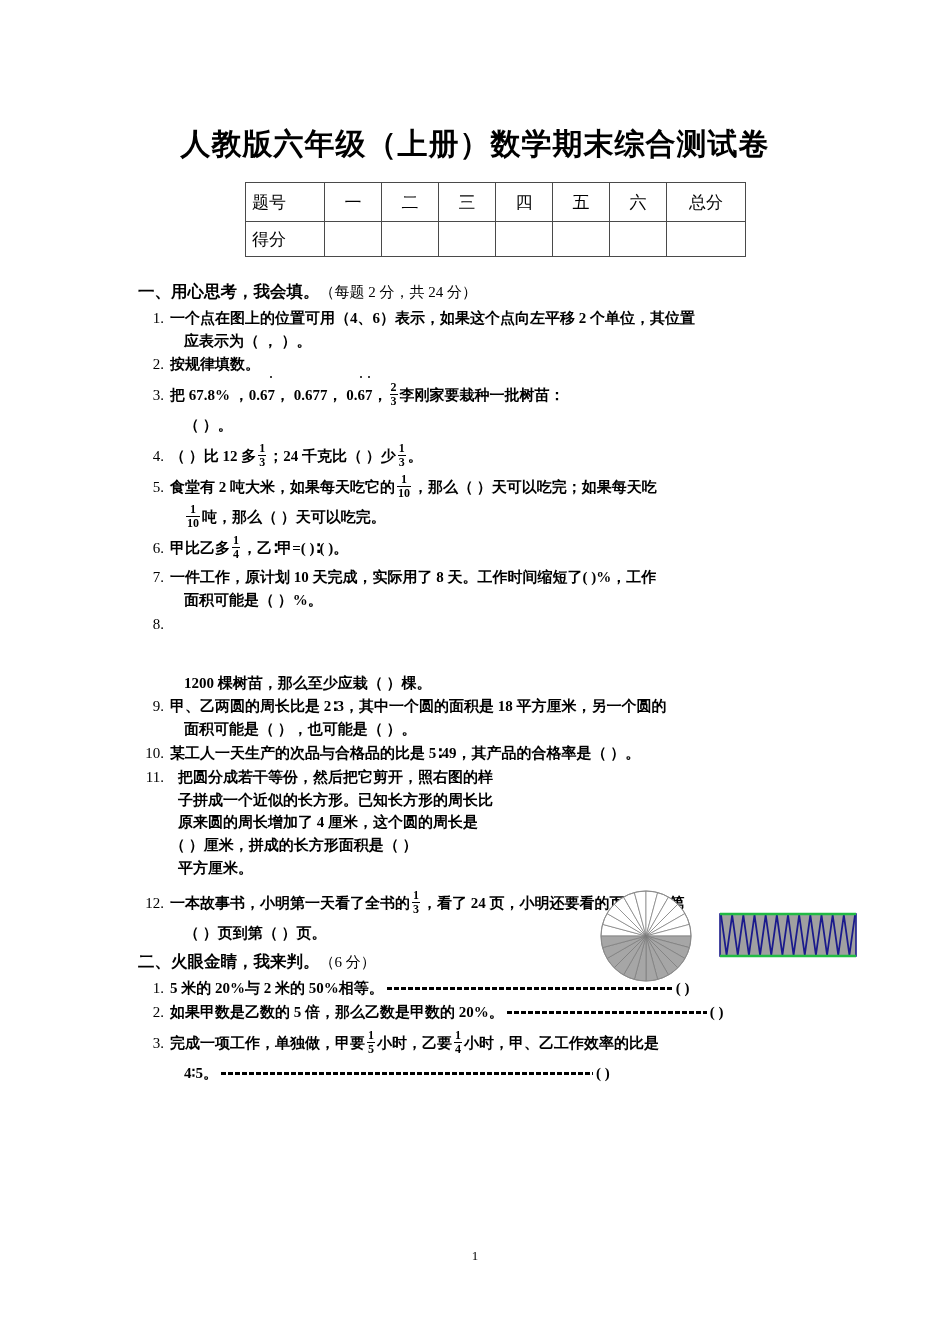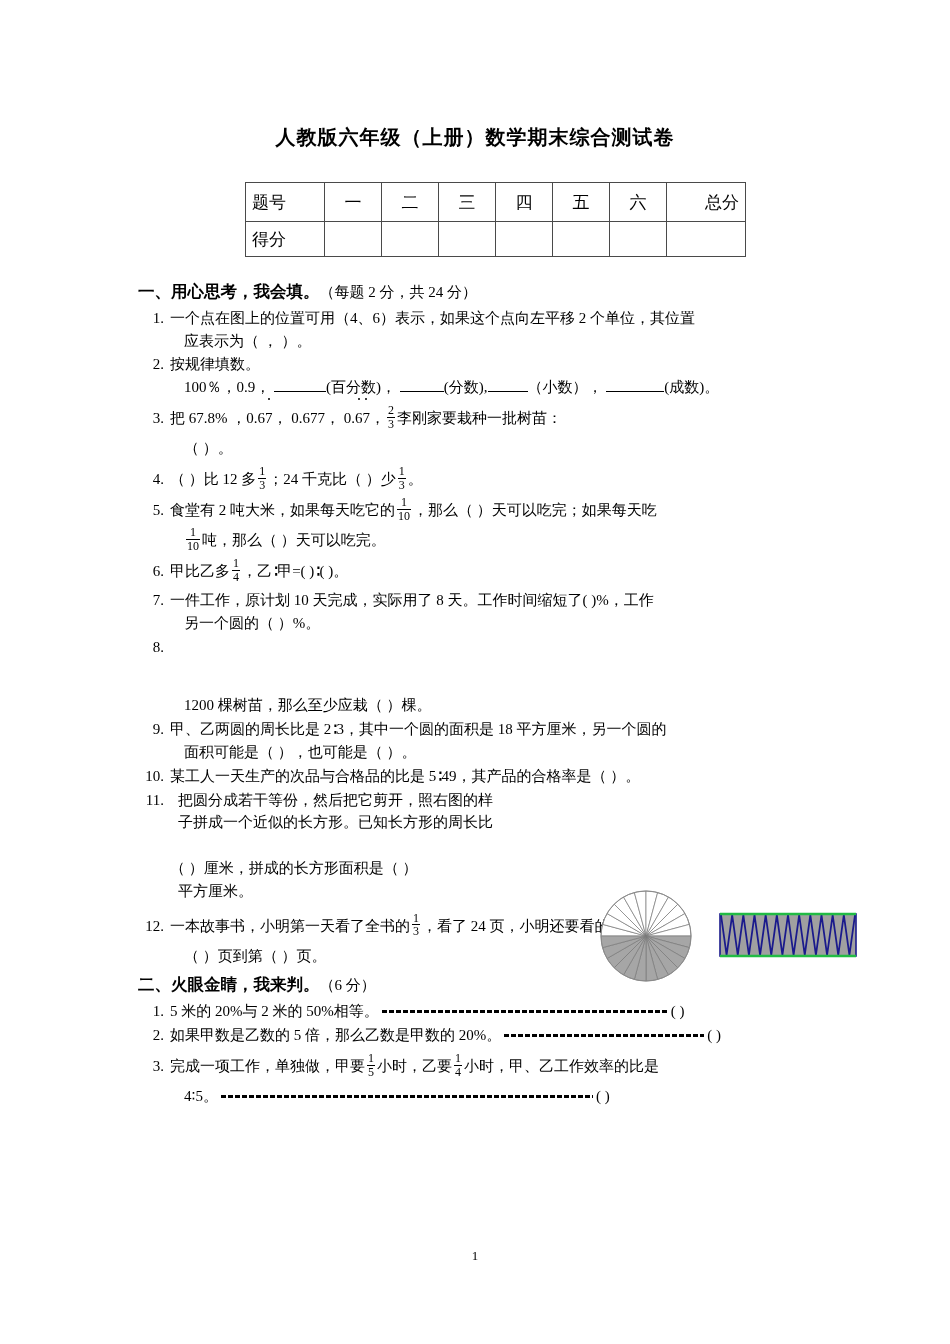"人教版六年级（上册）数学期末综合测试卷" .doc-title { font-size: 20px -> 30px }
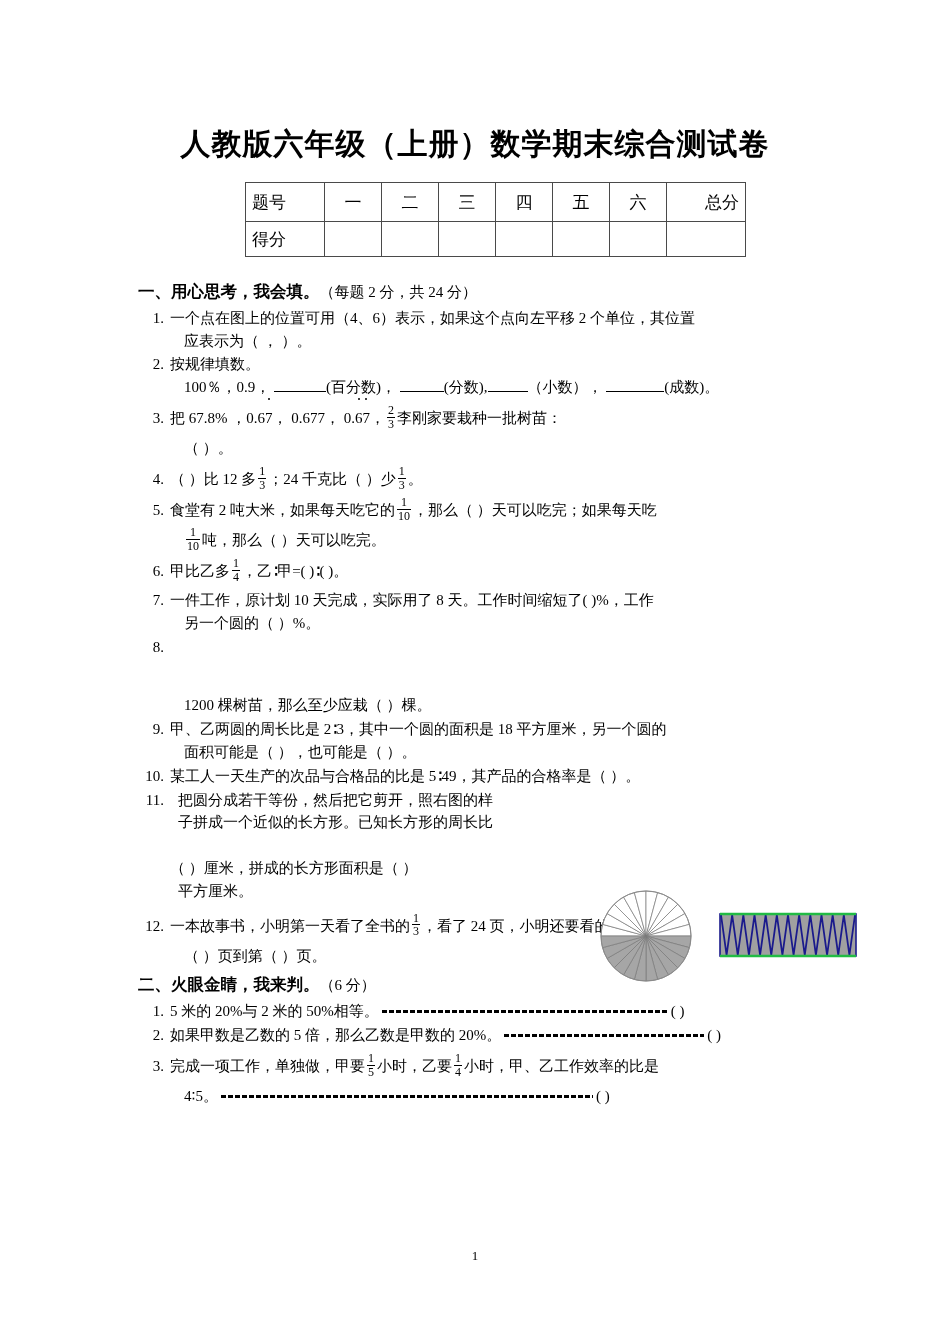"总分" .score-table td.tot { text-align: right -> center }
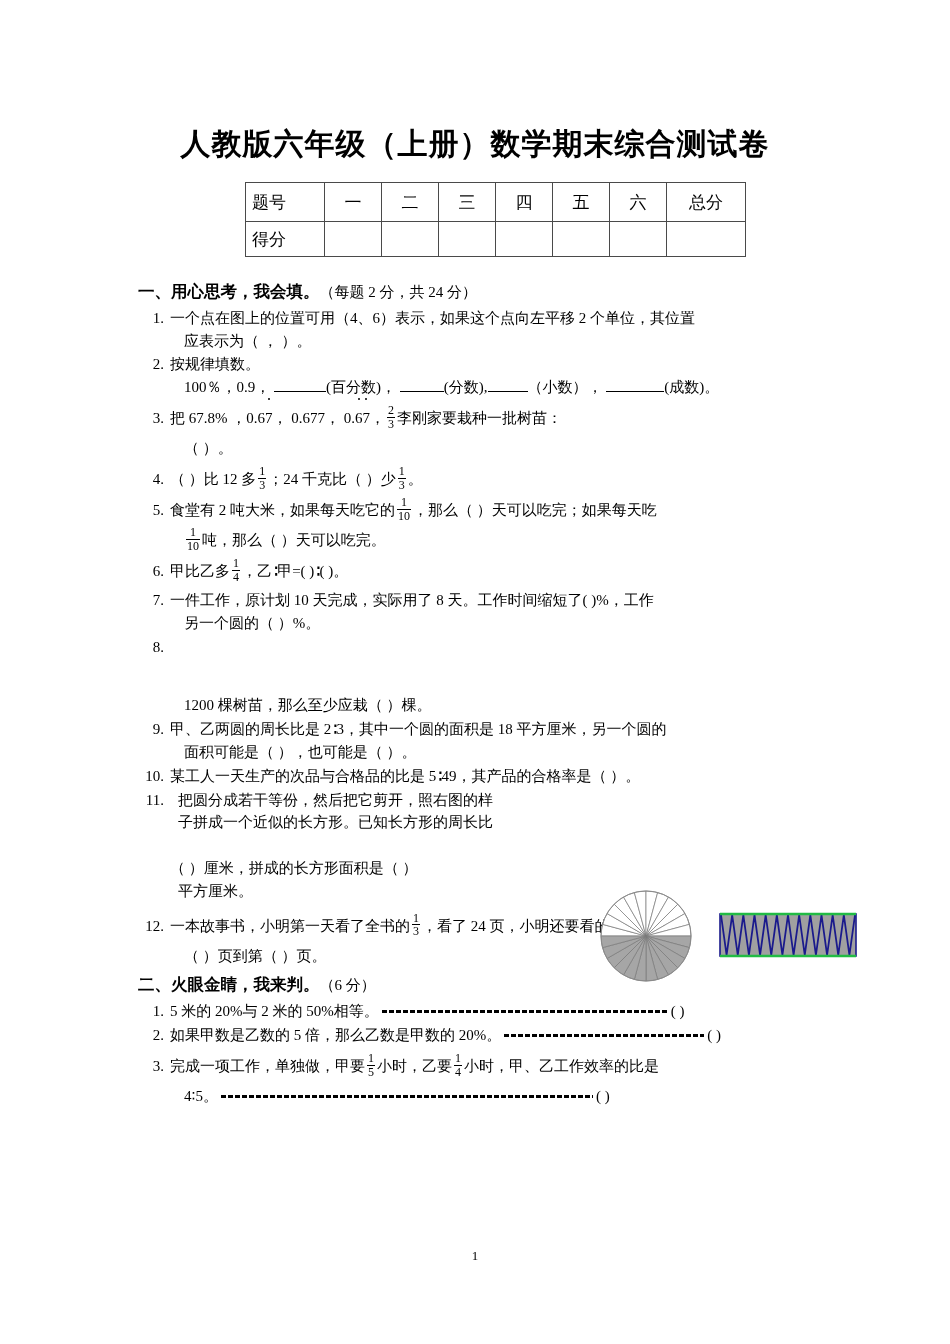"一个点在图上的位置可用（4、6）表示，如果这个点向左平移 2 个单位，其位置" .q .qbody { font-weight: none -> bold }
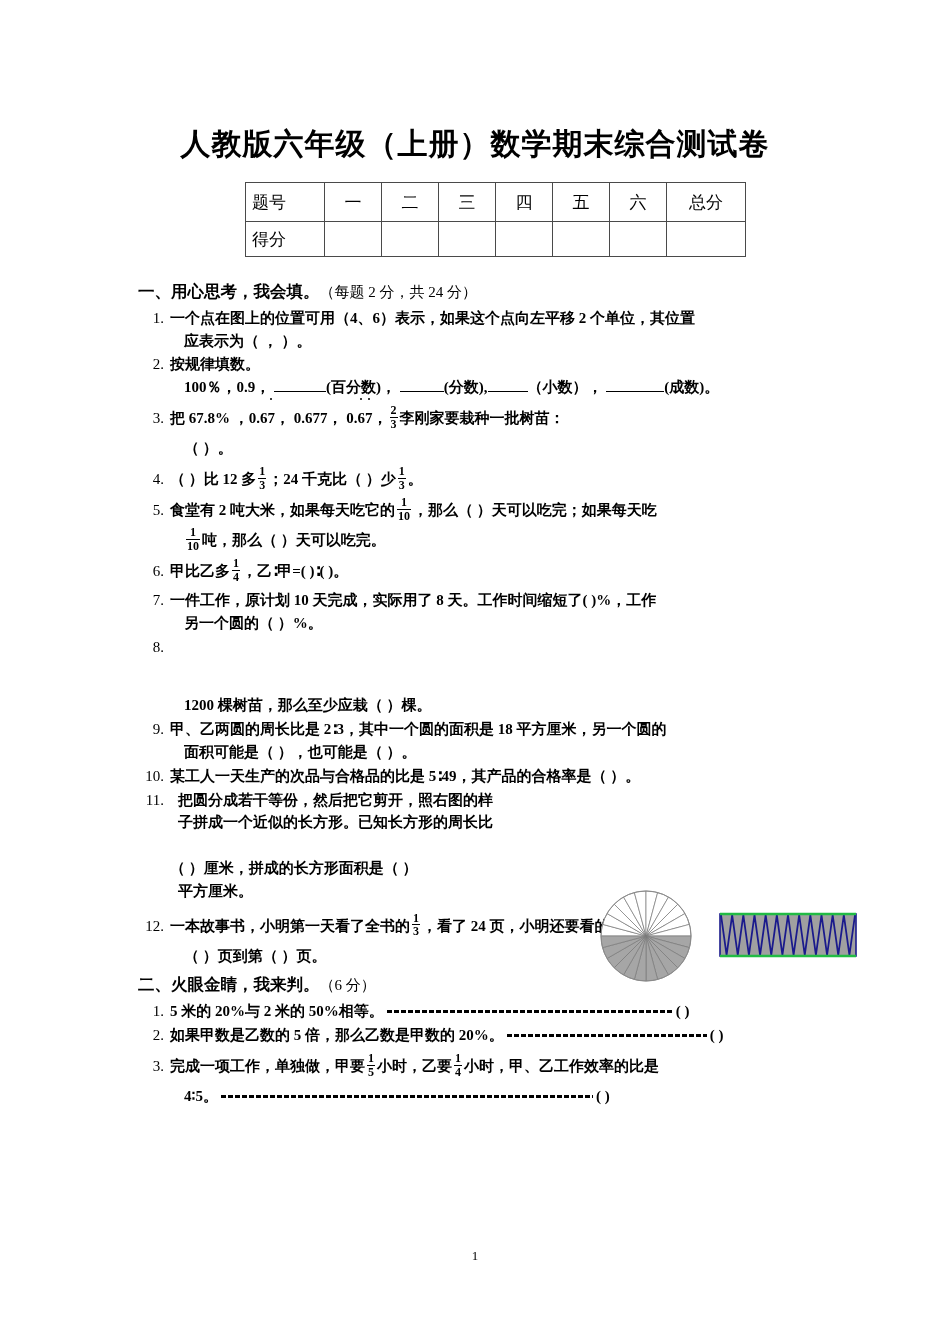"100％，0.9， (百分数)， (分数), （小数）， (成数)。" span.ind { html: <span> <span>100％，0.9，</span> <span></span><span>(百分数)，</span> <span></span><span>(分数),</span><span></span><span>（小数），</span> <span></span><span>(成数)。</span> </span> -> none }
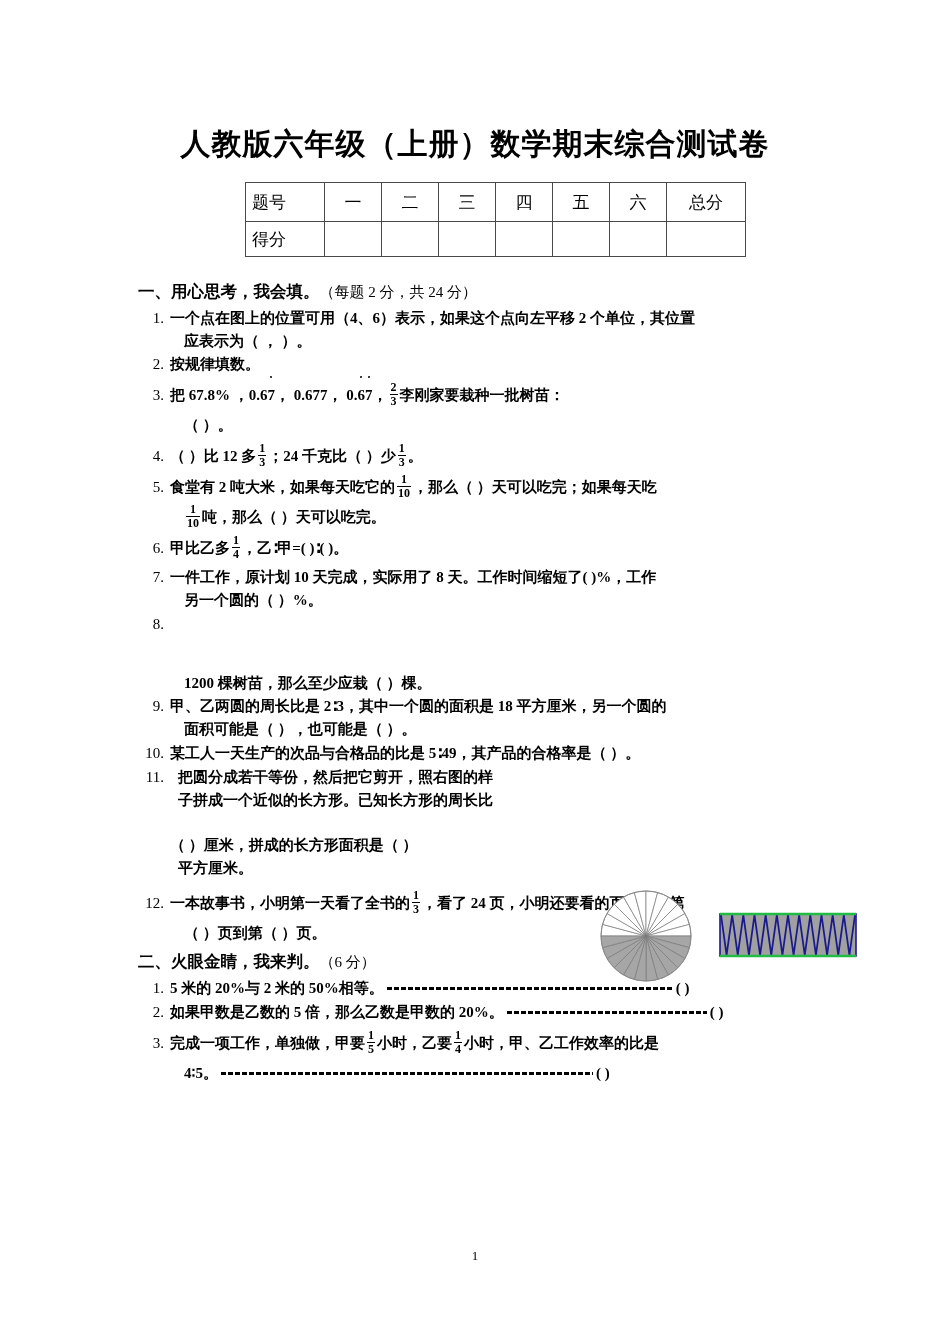"另一个圆的（ ）%。" span.ind { text: 另一个圆的 -> 面积可能是 }
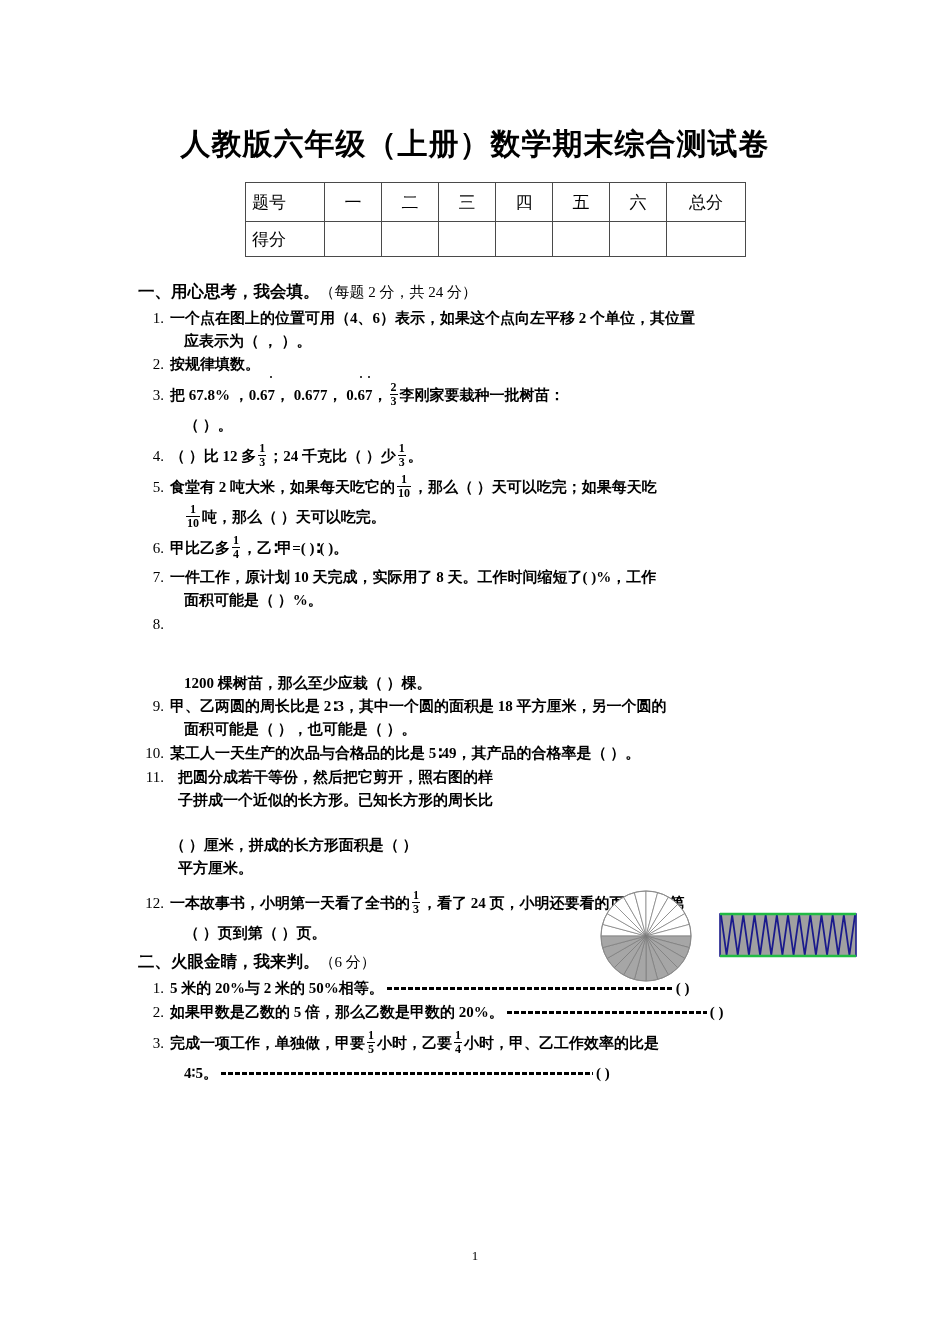"原来圆的周长增加了 4 厘米，这个圆的周长是" span.ind { html: none -> <span>原来圆的周长增加了 4 厘米，这个圆的周长是</span> }
